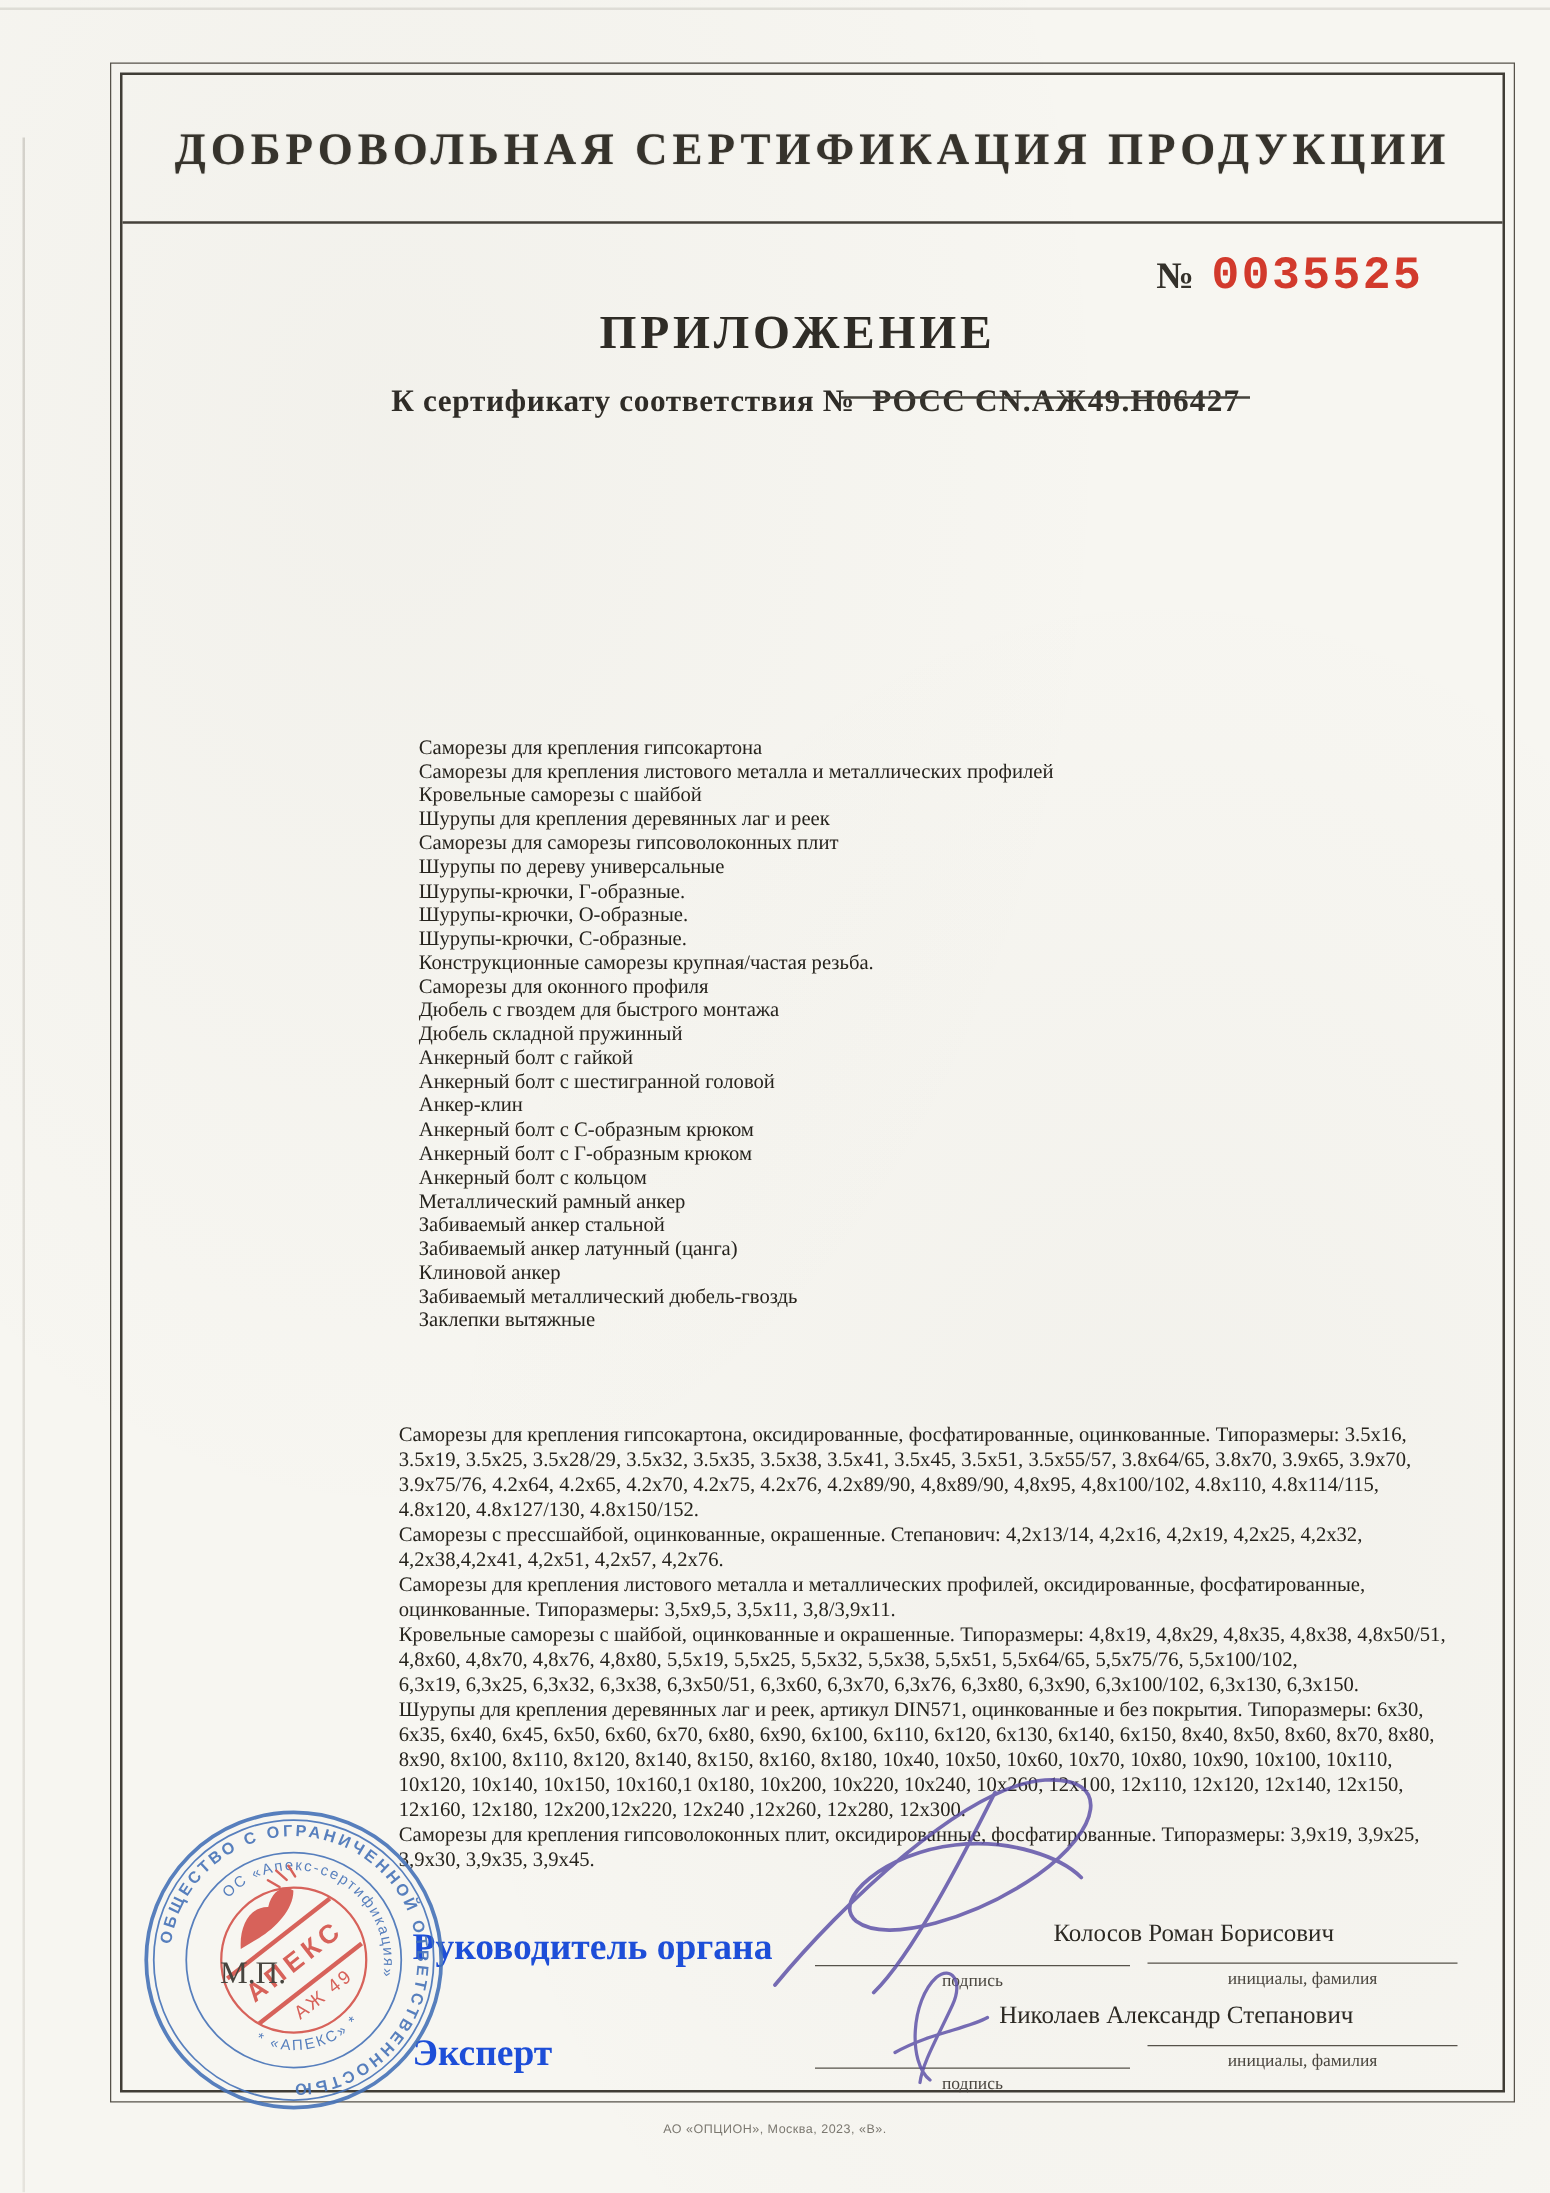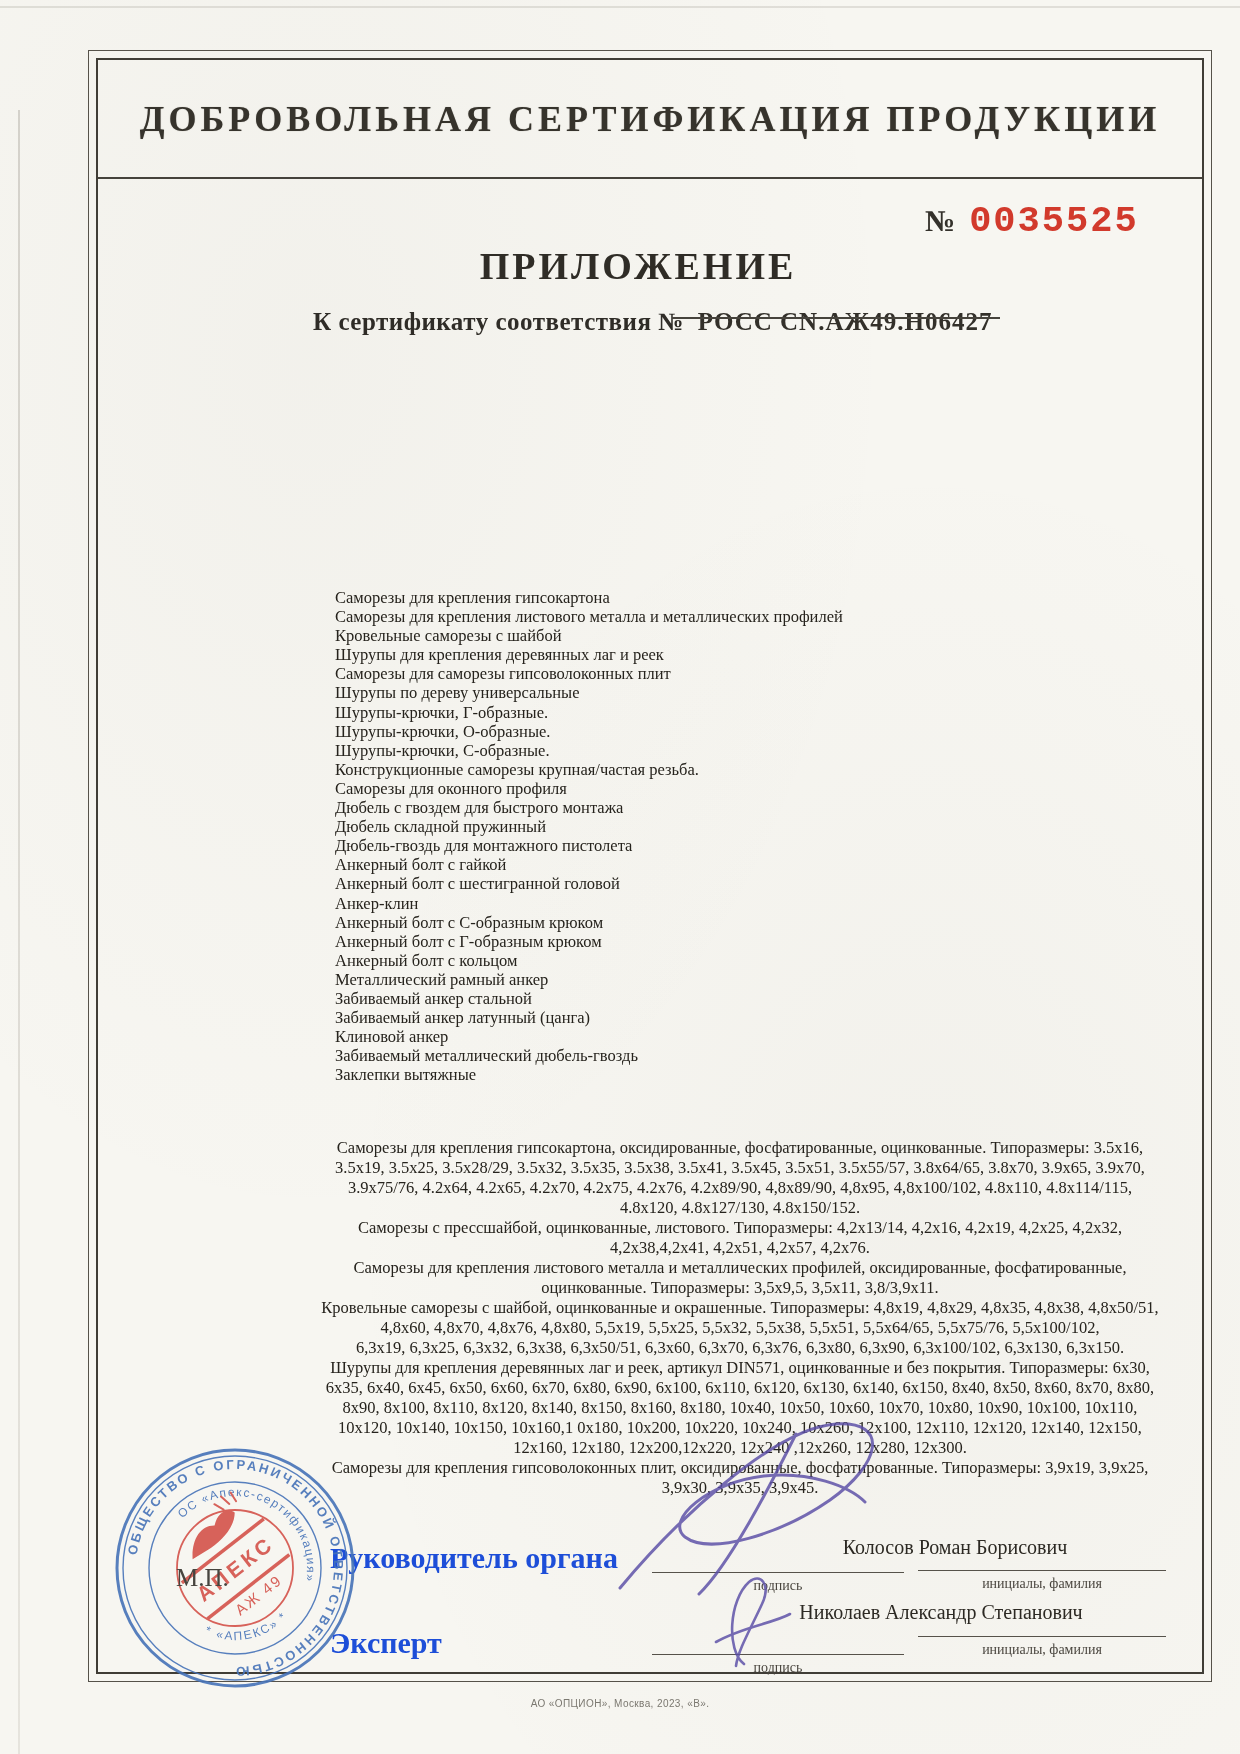"Дюбель-гвоздь для монтажного пистолета" div.product-item { html: <div>Дюбель-гвоздь для монтажного пистолета</div> -> none }
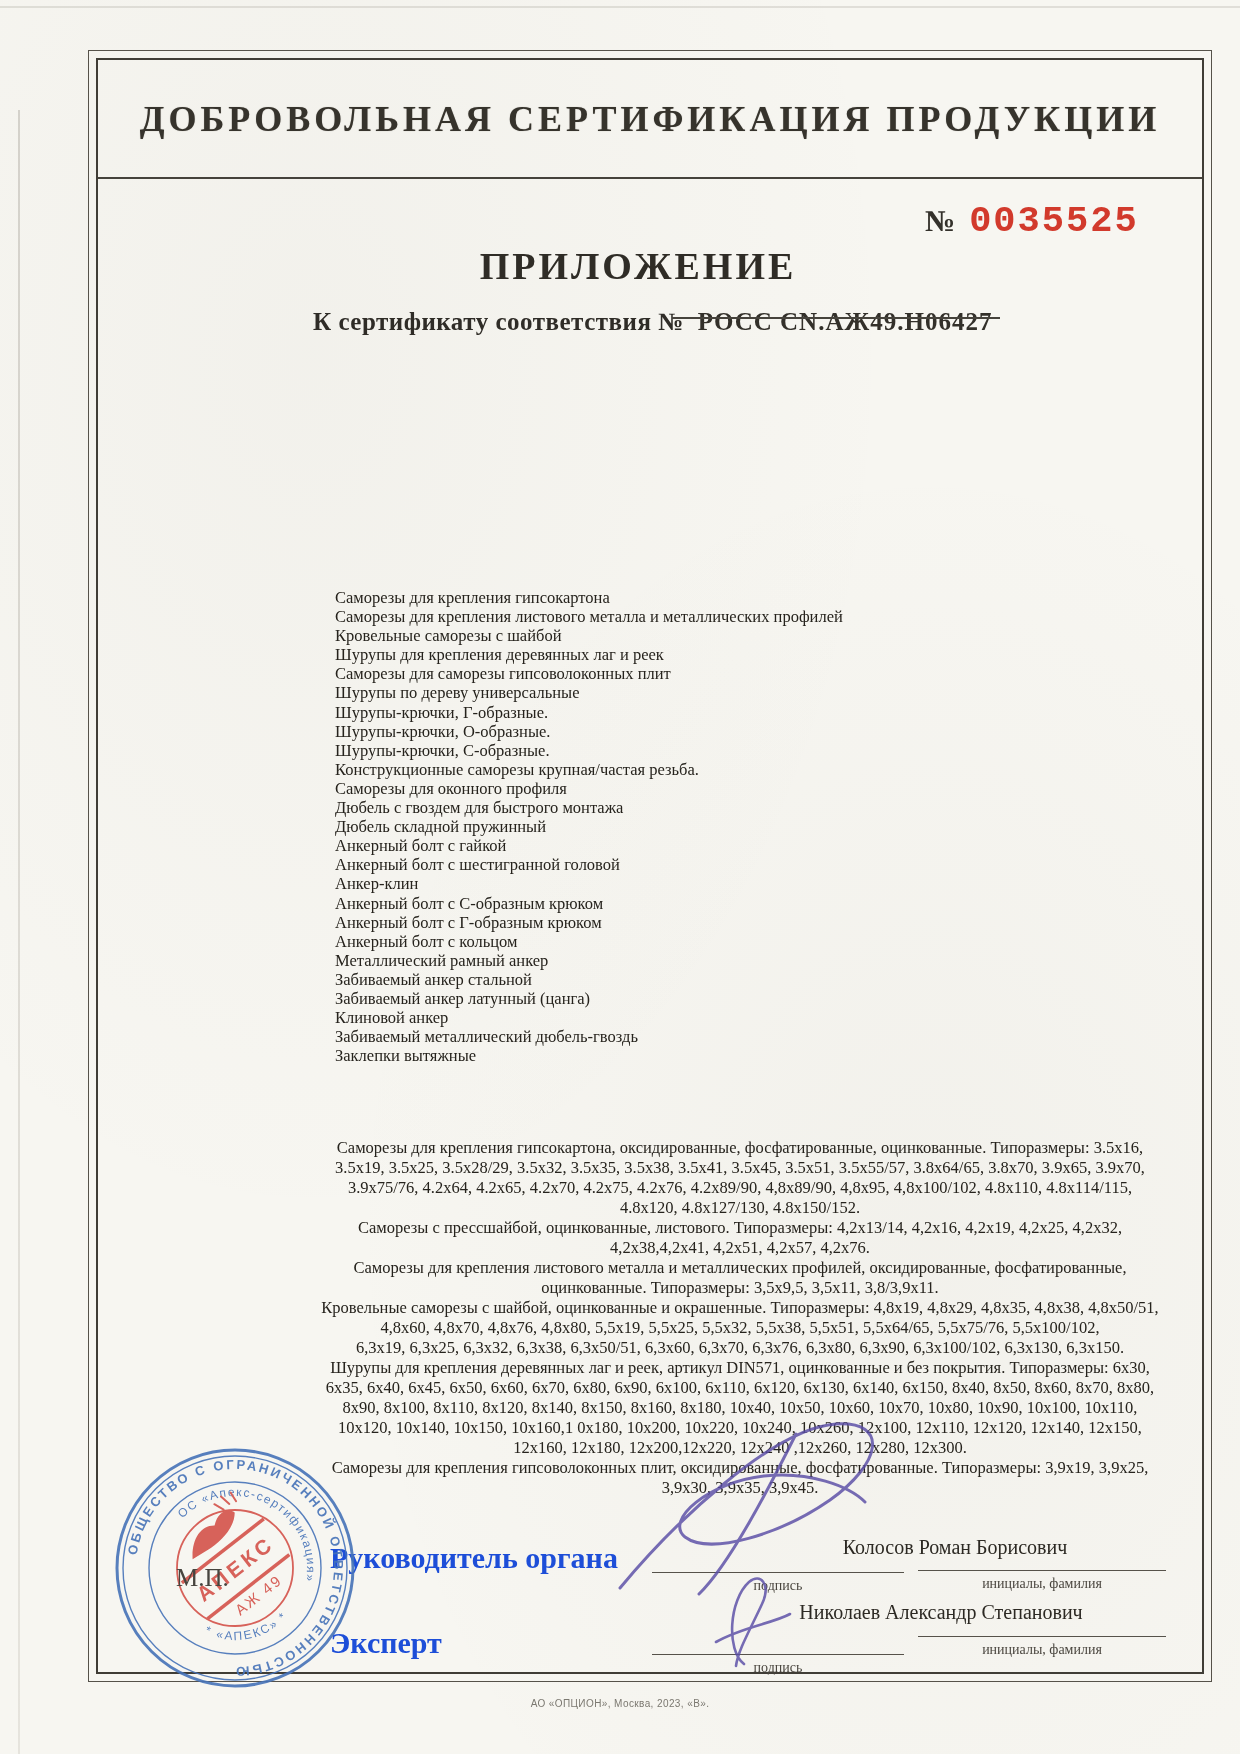"Саморезы для крепления гипсокартона," .specs p { text-align: center -> none }
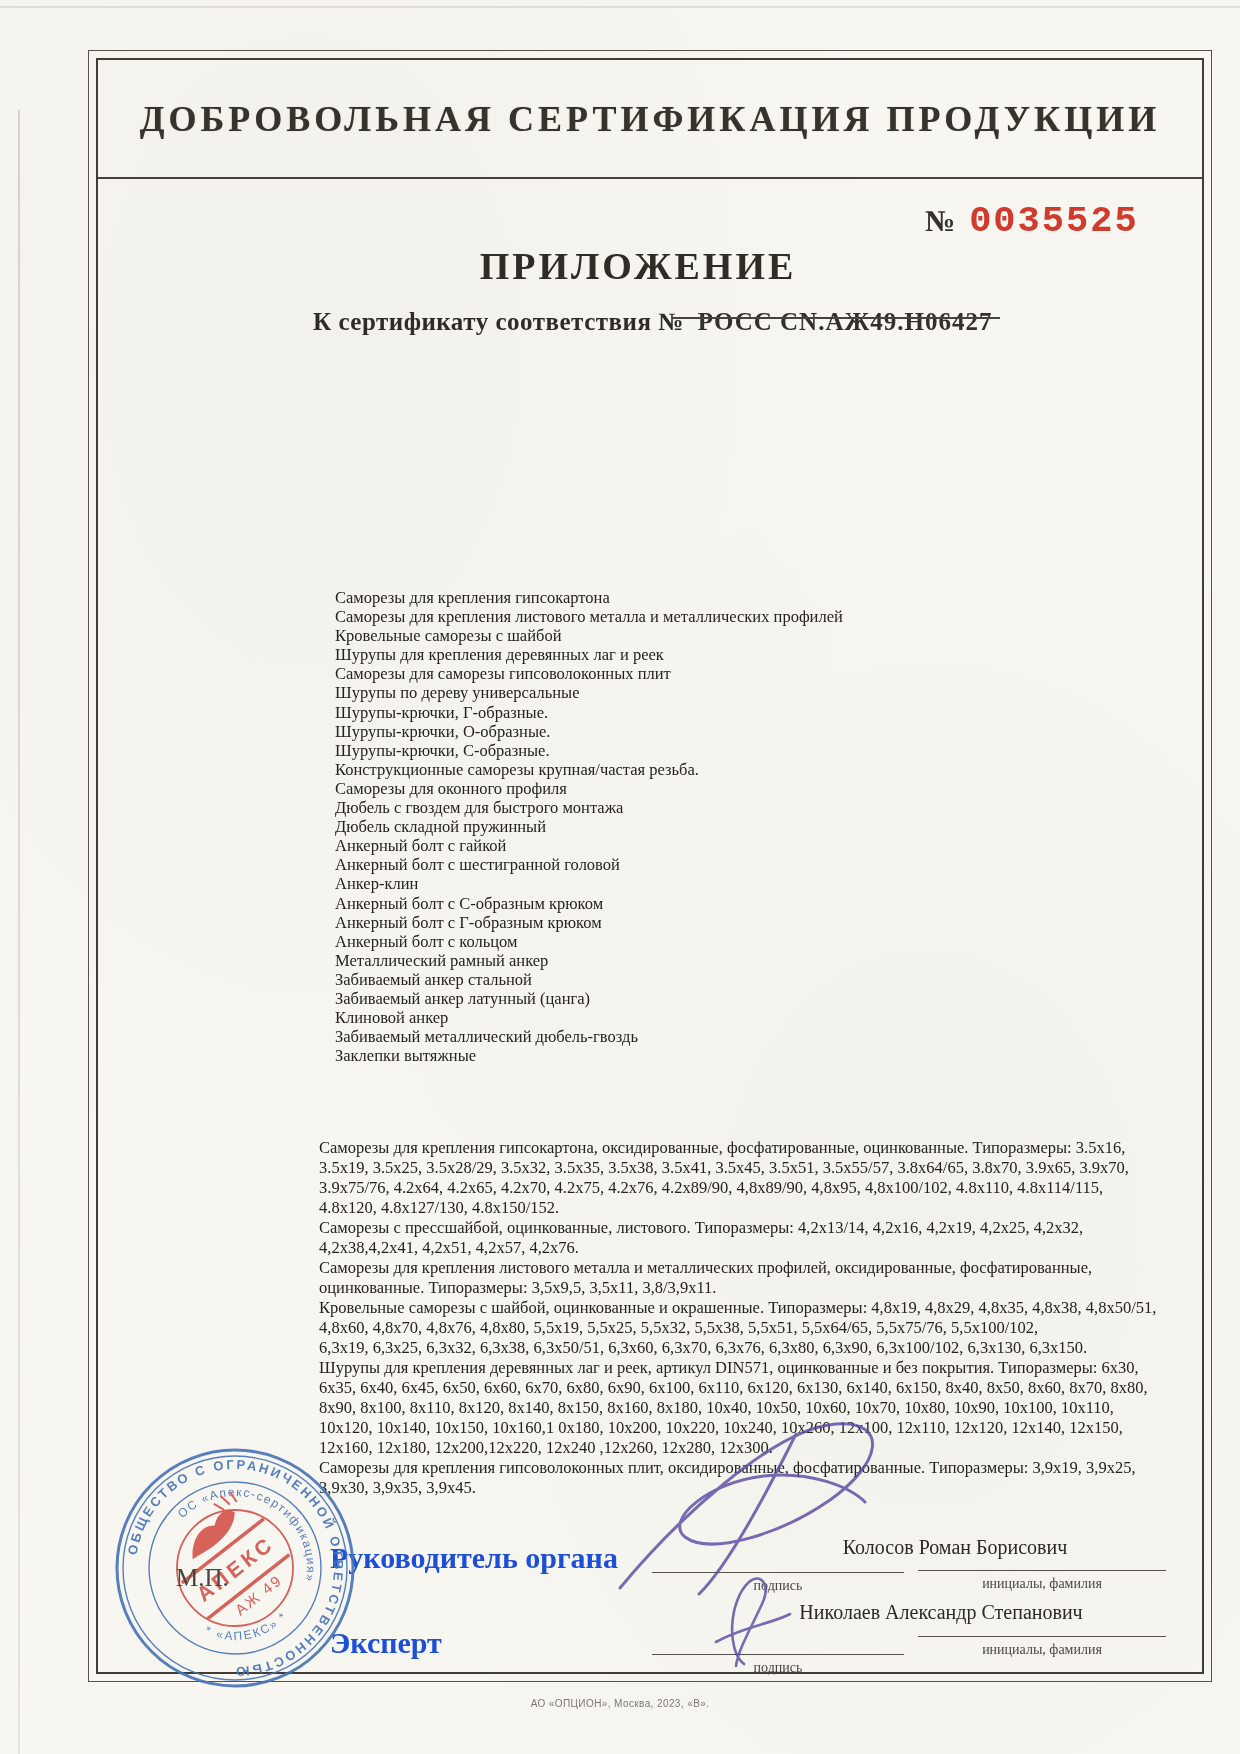"Саморезы с прессшайбой, оцинкованные," p.spec-par { text: листового. Типоразмеры -> окрашенные. Степанович }
